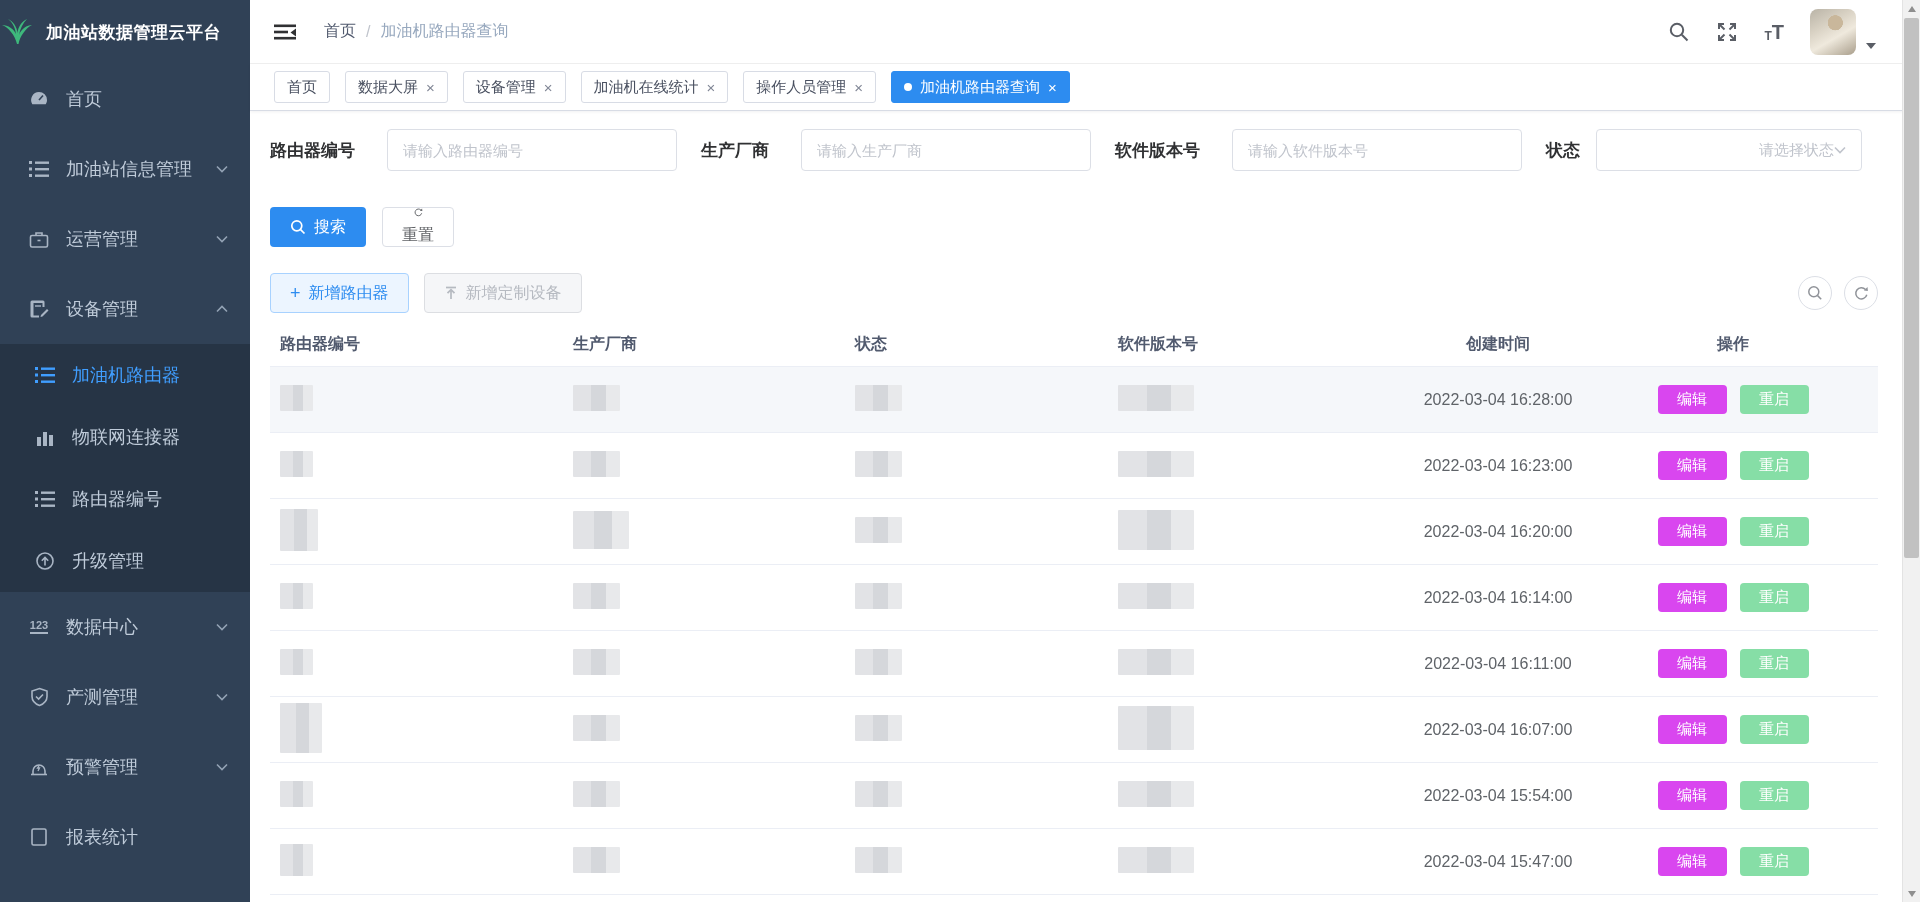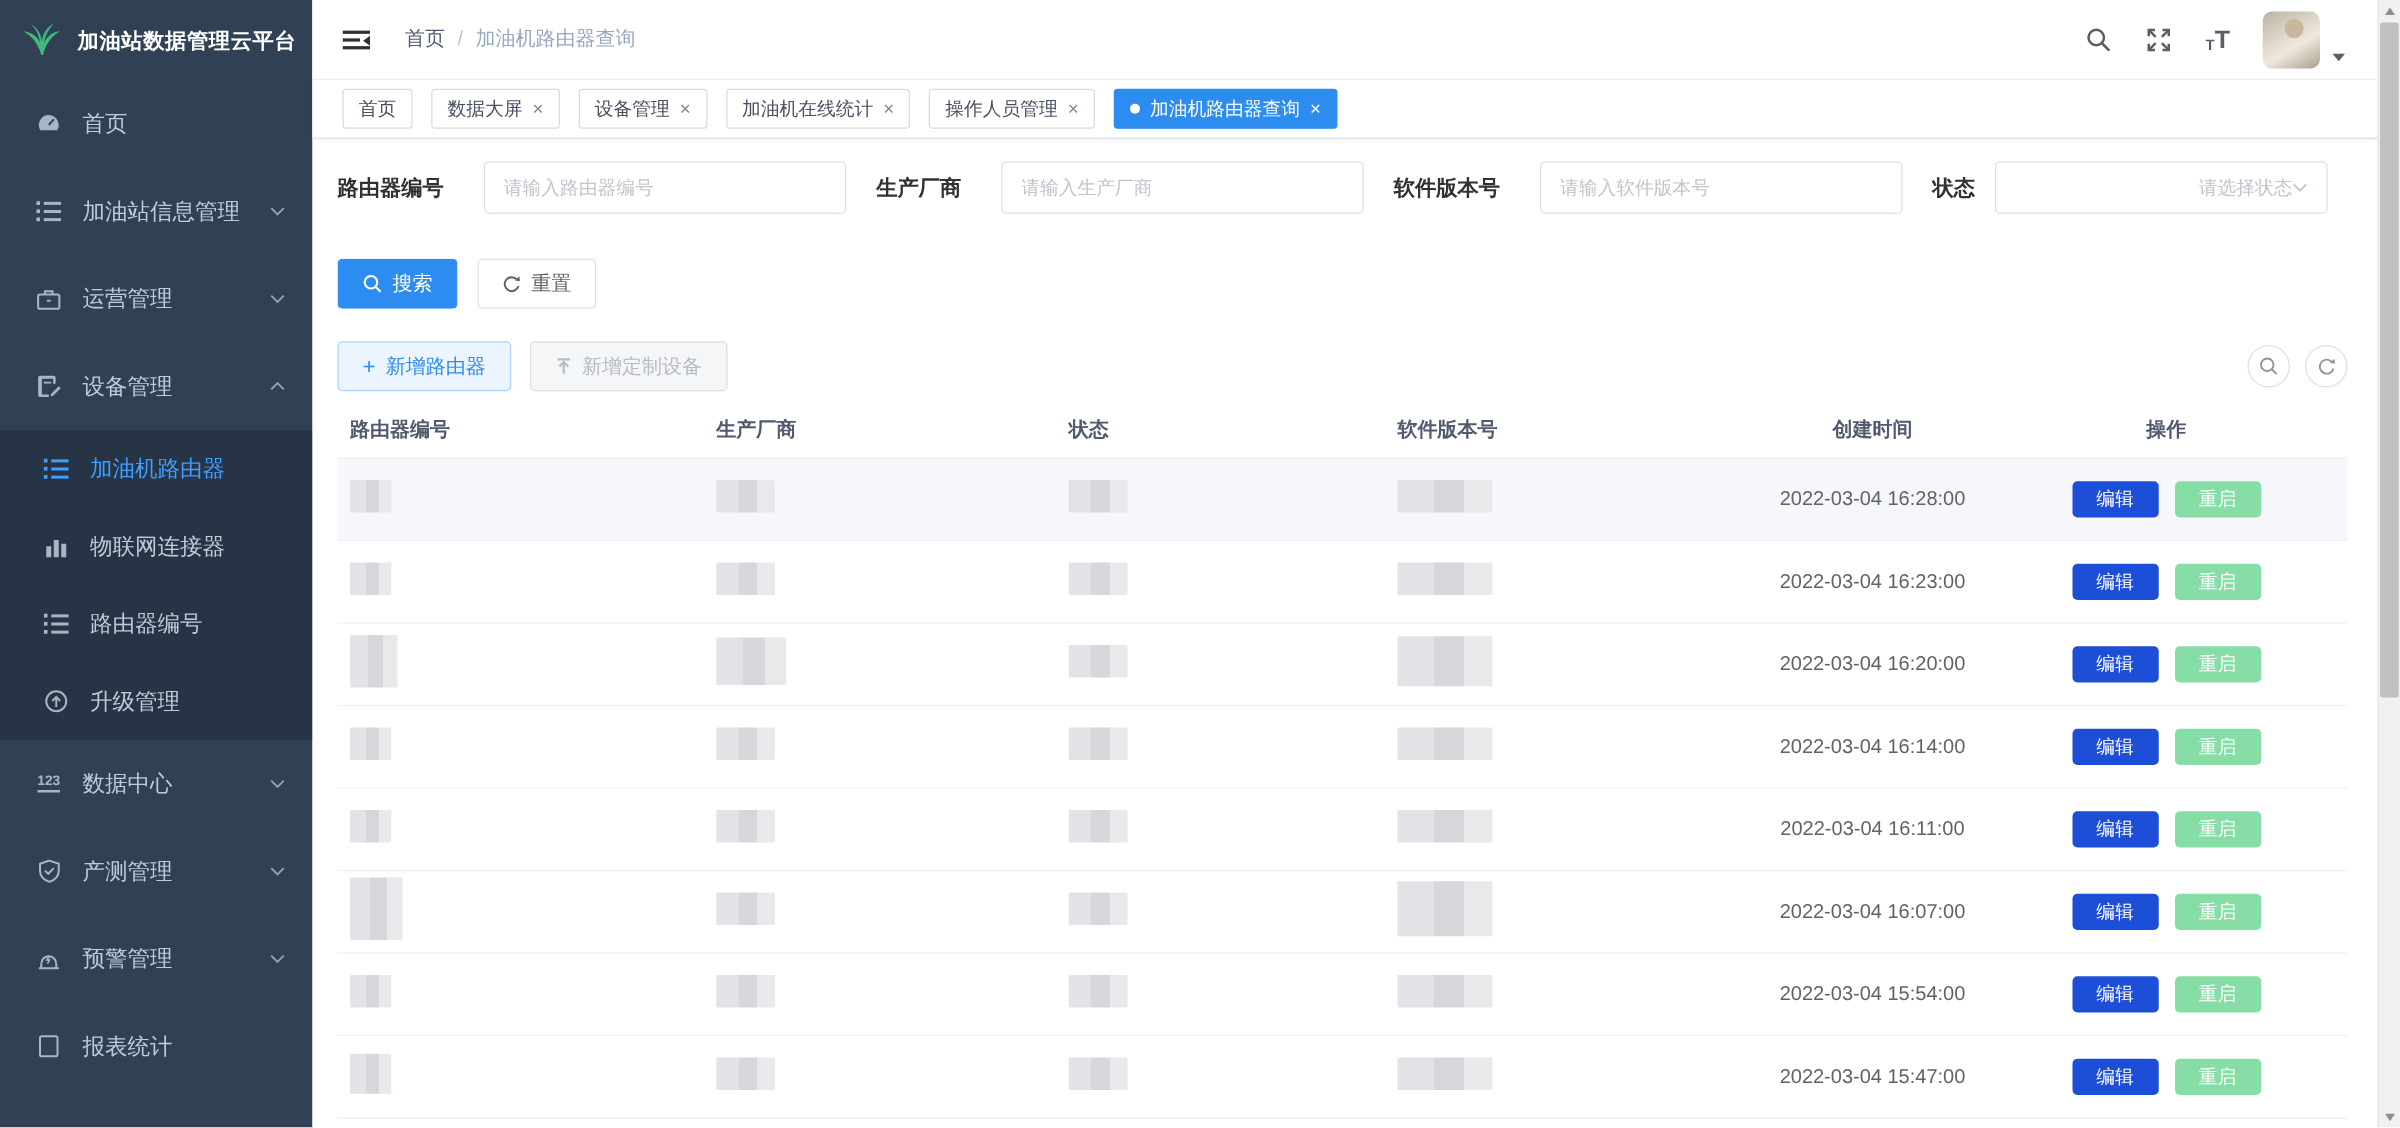"加油站数据管理云平台" .logo { margin-left: 16px -> none }
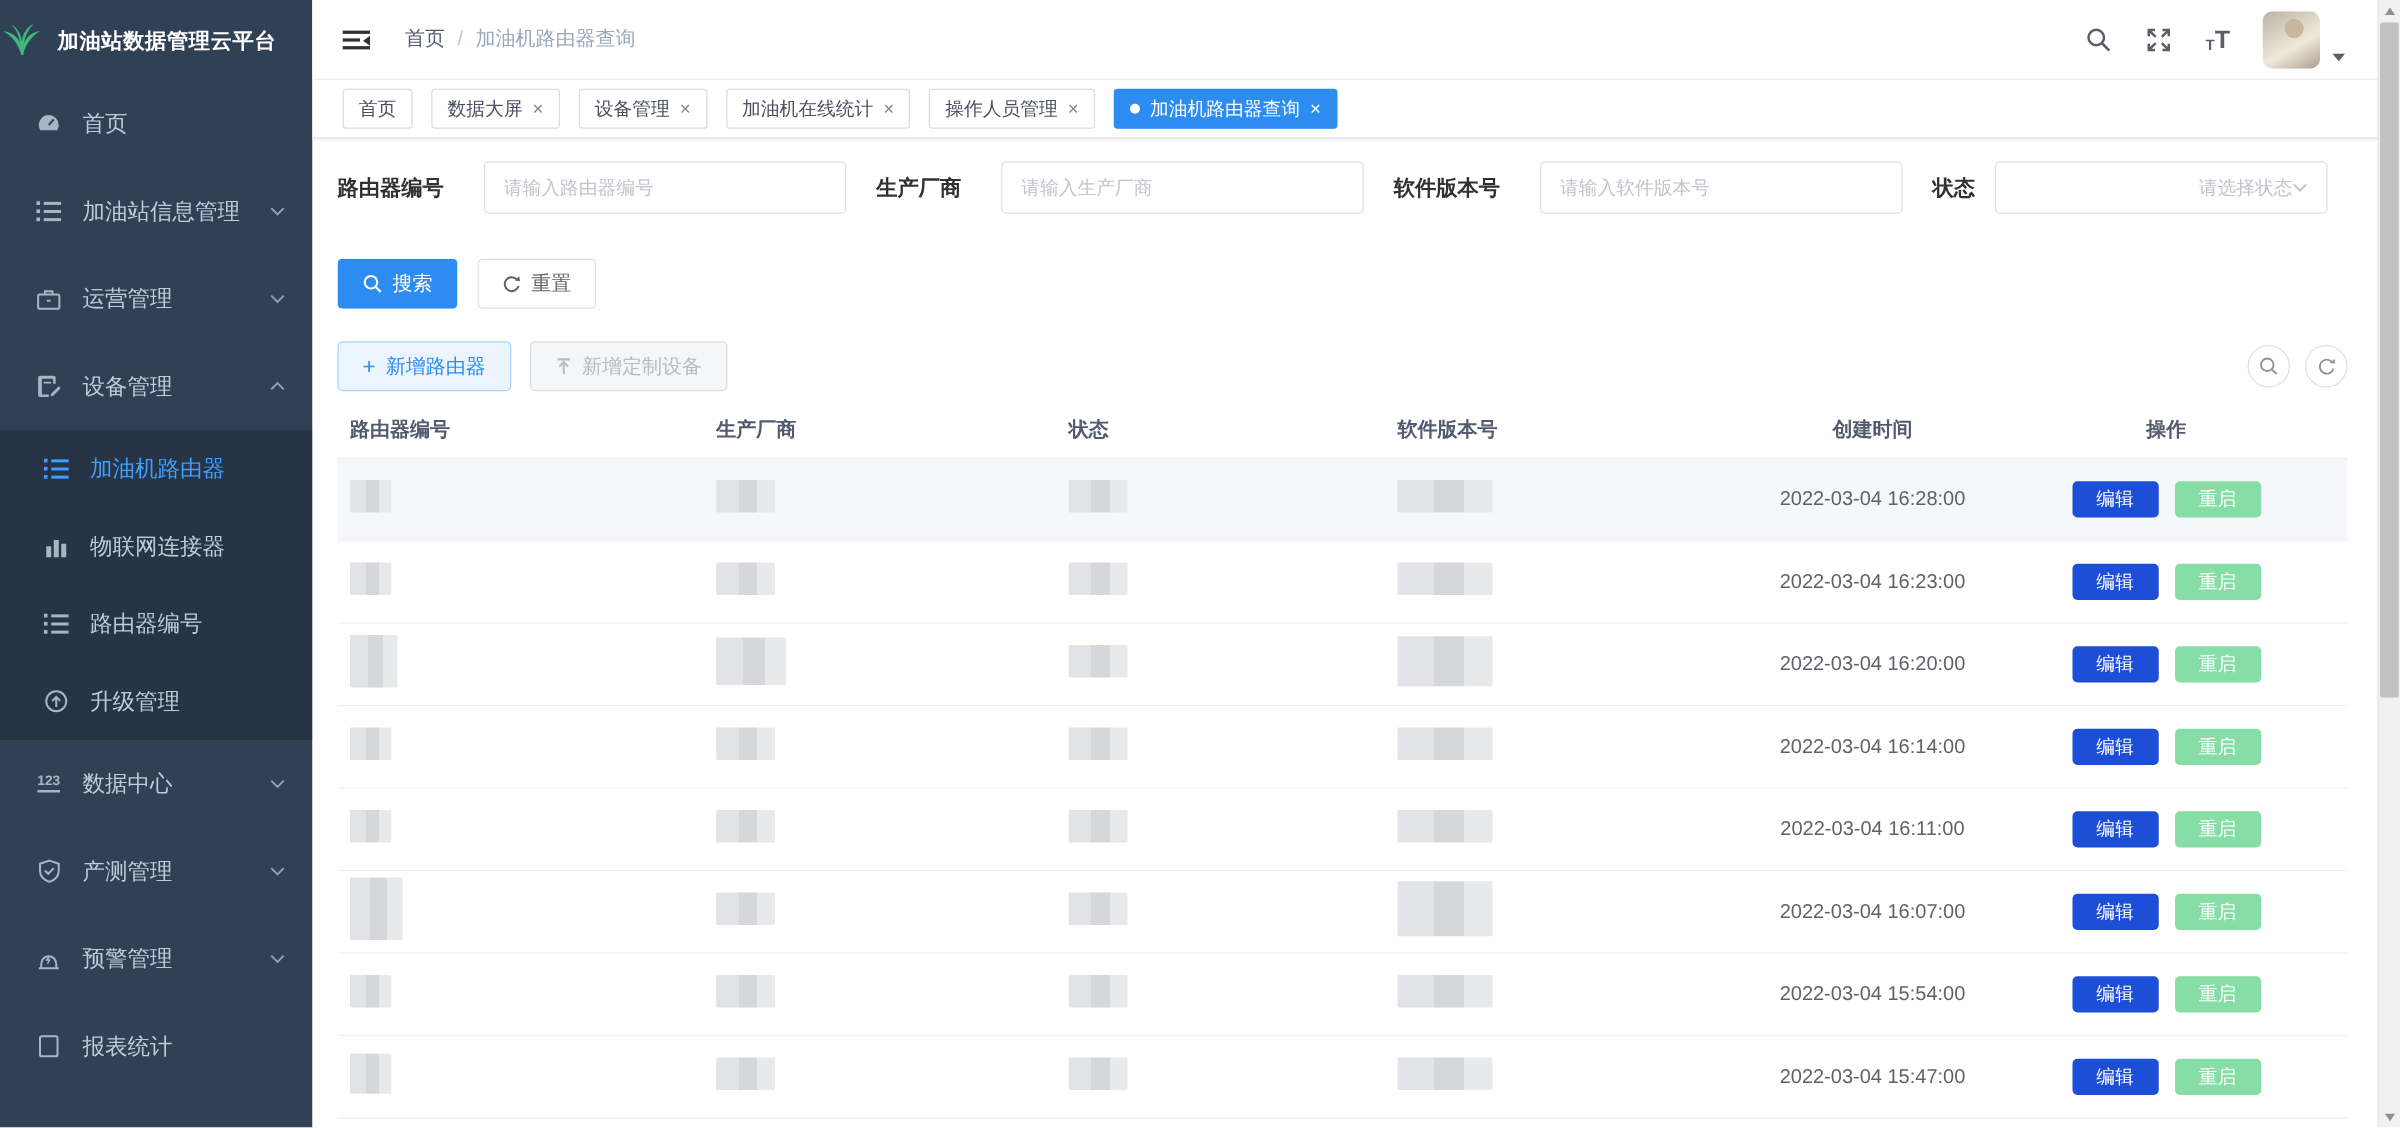"重置" .btn-default { flex-direction: none -> column }
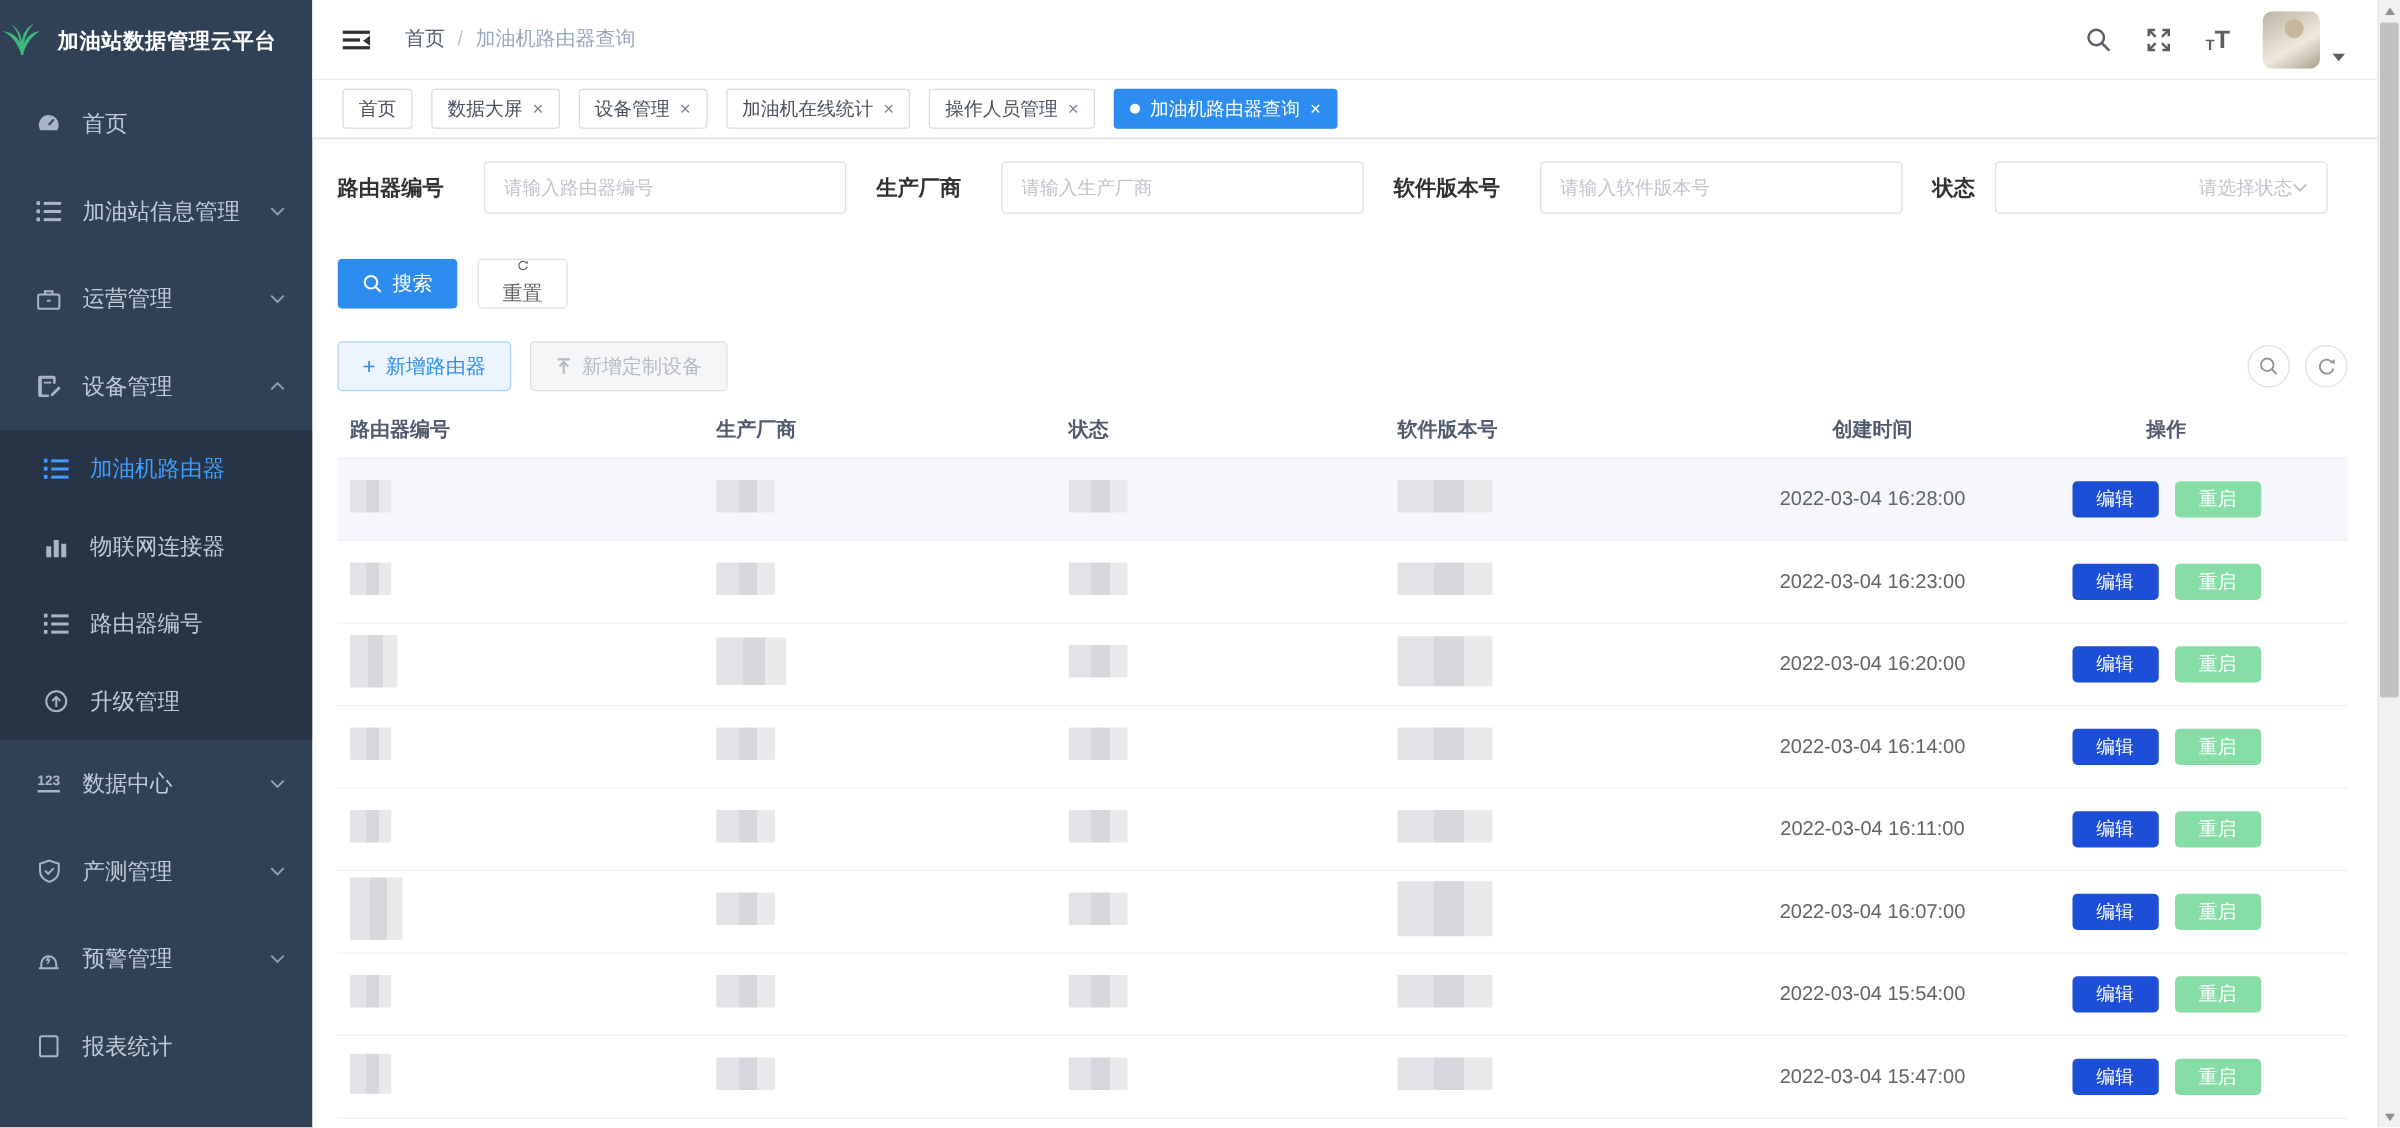"编辑" .rbtn.edit { background: #1d4ed8 -> #d946ef }
